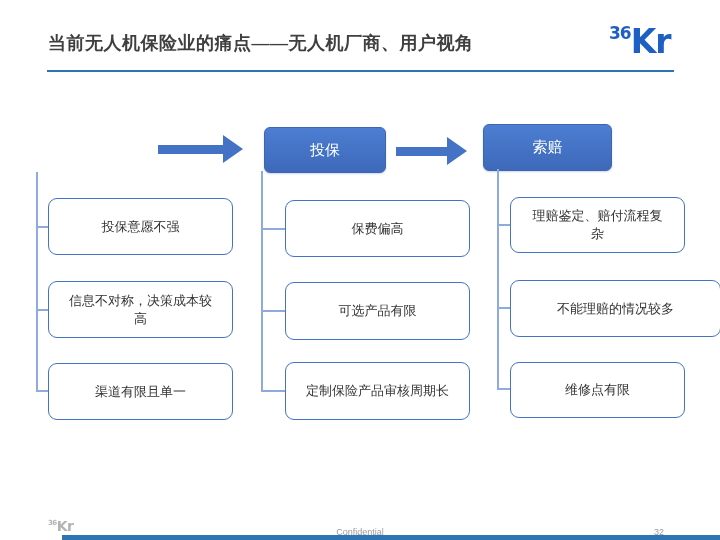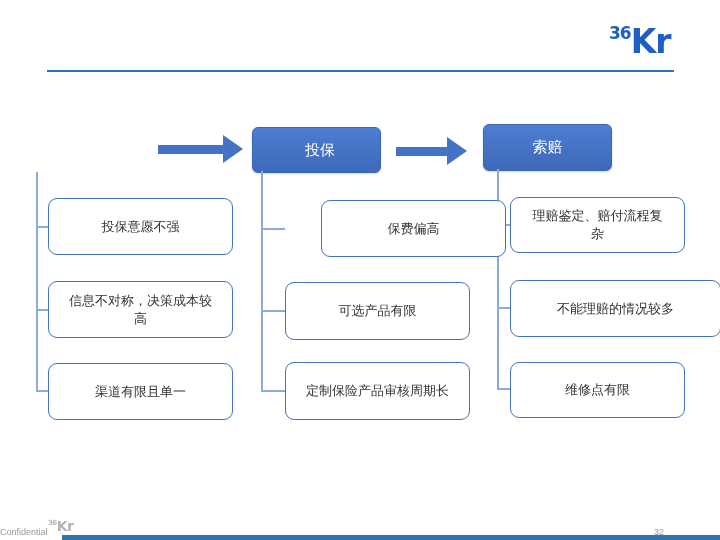"当前无人机保险业的痛点——无人机厂商、用户视角" div.slide-title { html: none -> <div>当前无人机保险业的痛点——无人机厂商、用户视角</div> }
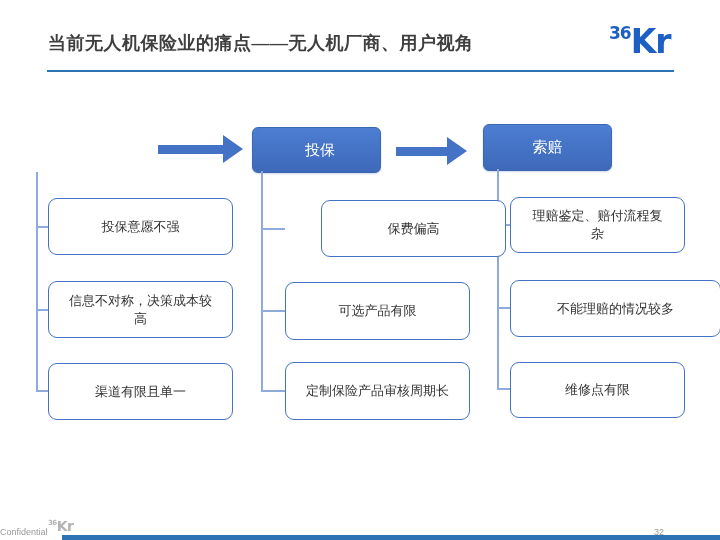"投保" .fh2 { left: 252px -> 264px; padding-left: 7px -> none }
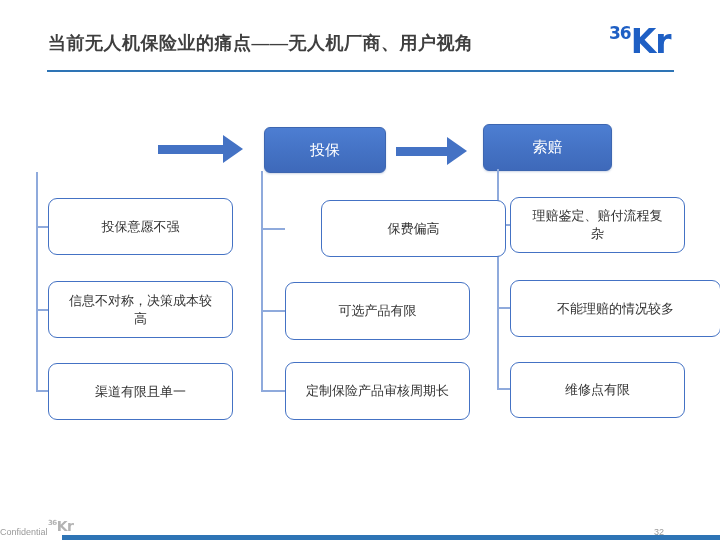"保费偏高" div.item-box { margin-left: 36px -> none }
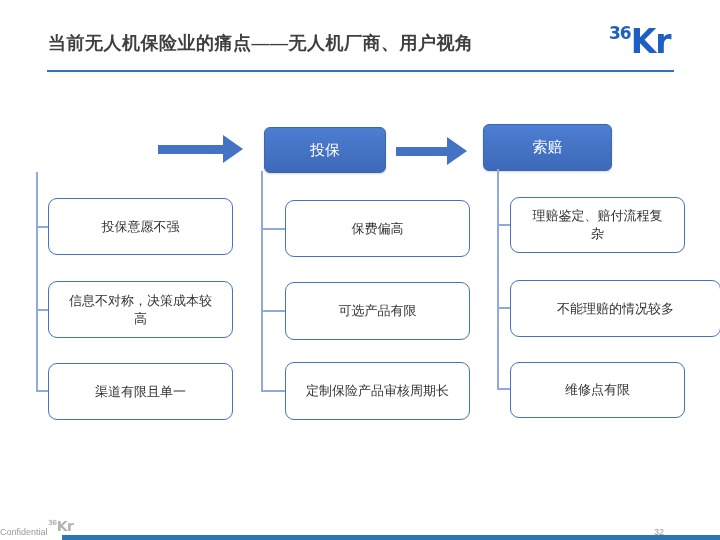"Confidential" .confidential { text-align: none -> center }
